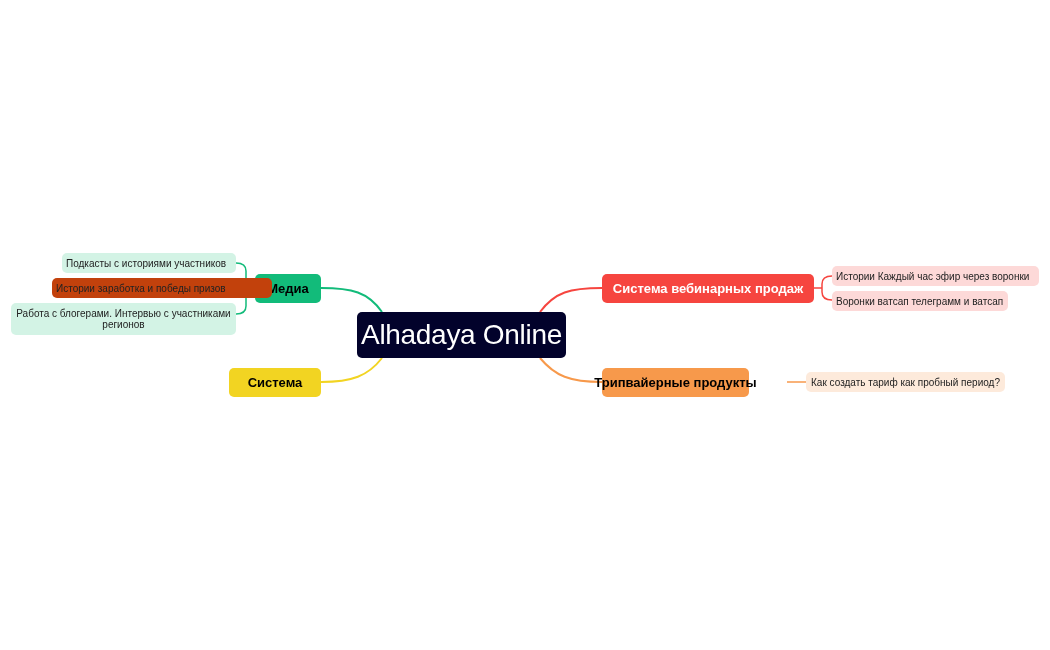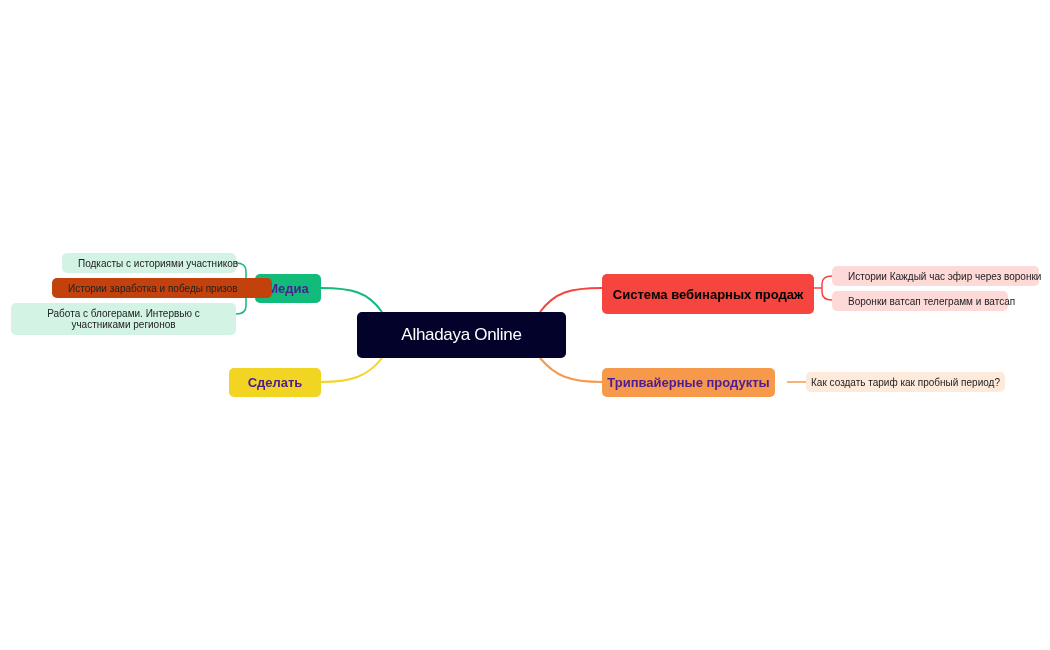"Подкасты с историями участников" .sub { padding: 0 16px -> 0 4px }
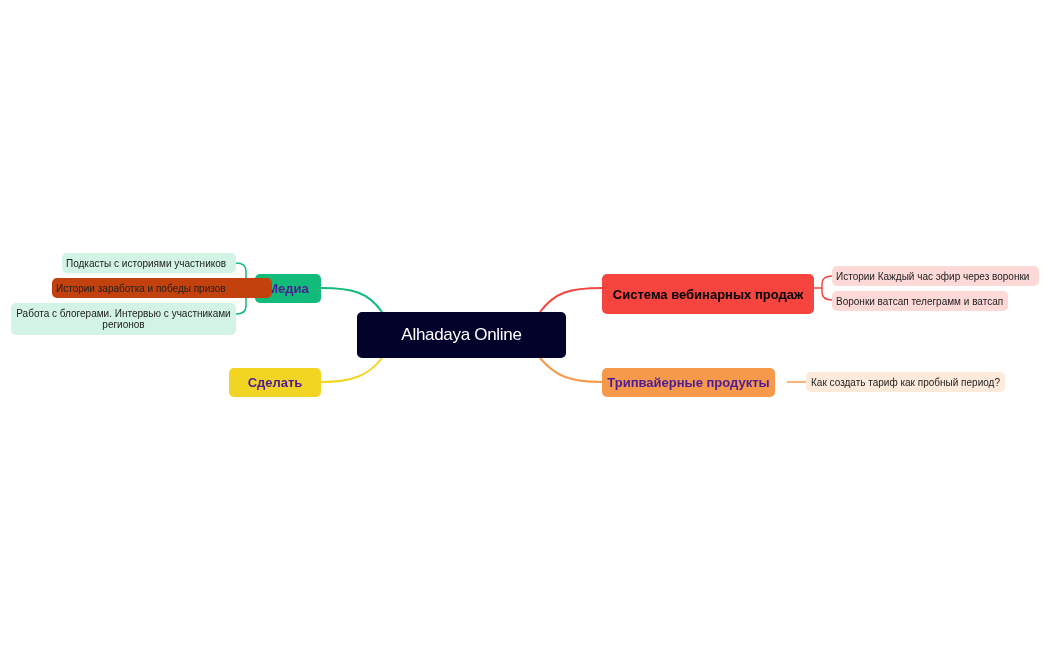"Медиа" .main { color: #4c1d95 -> #000000 }
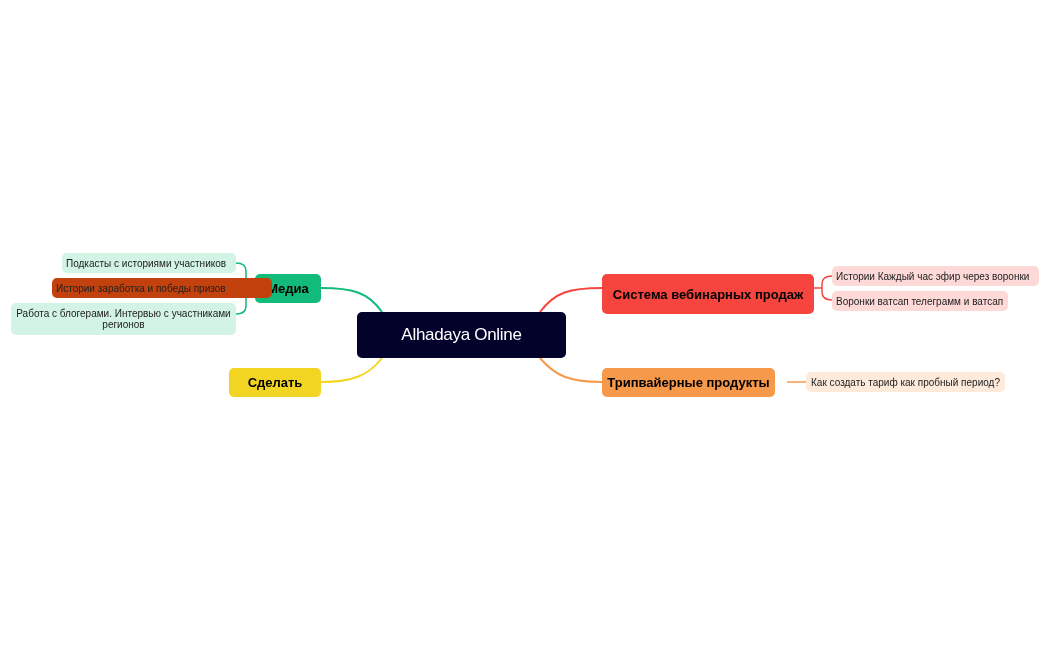"Система вебинарных продаж" div.node { color: #000000 -> #ffffff; height: 40px -> 29px }
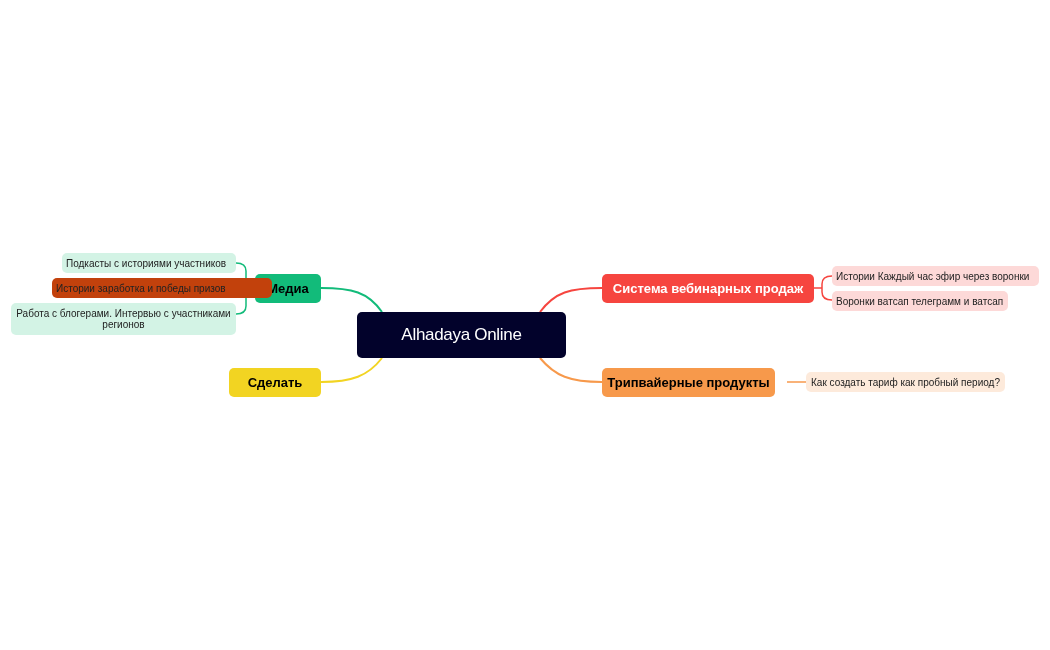"Alhadaya Online" .root { font-size: 17px -> 28px }
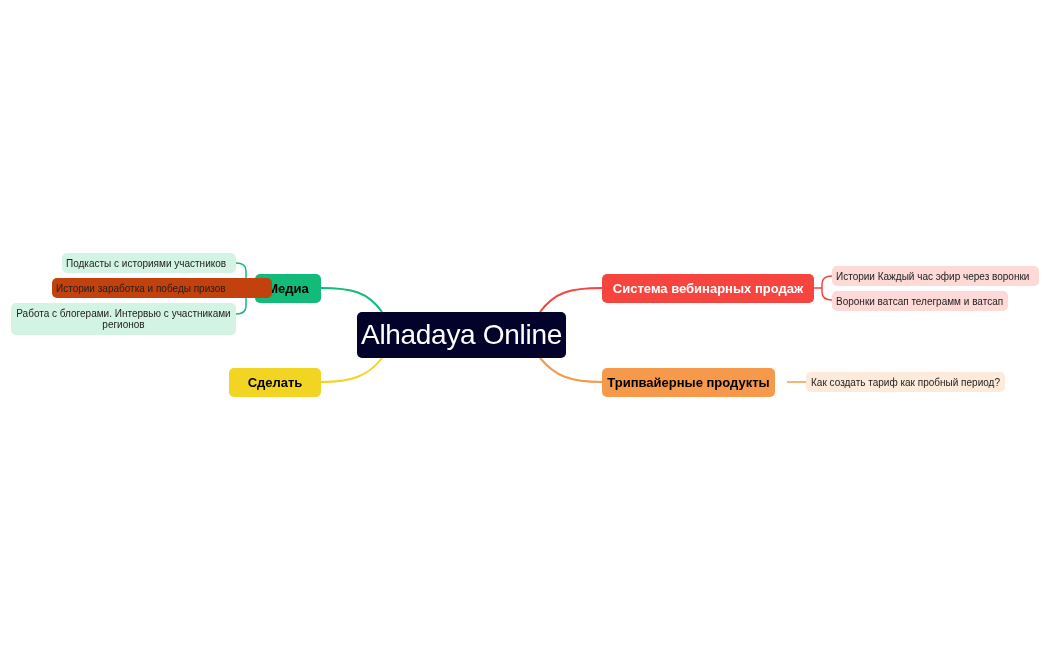"Сделать" span { text: Сделать -> Система }
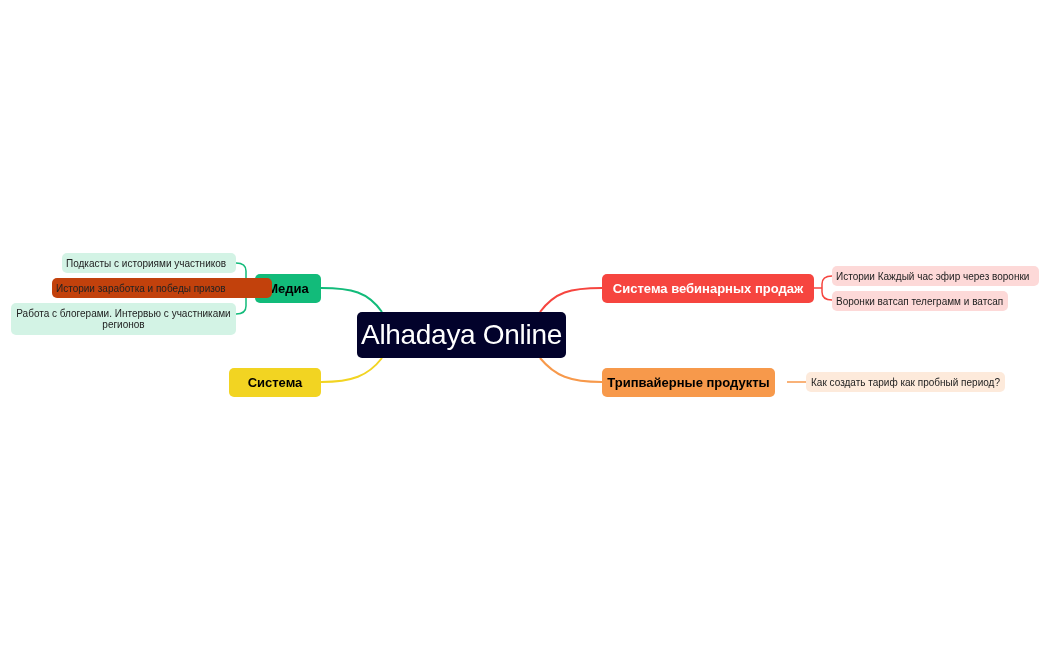"Трипвайерные продукты" div.node { width: 173px -> 147px }
